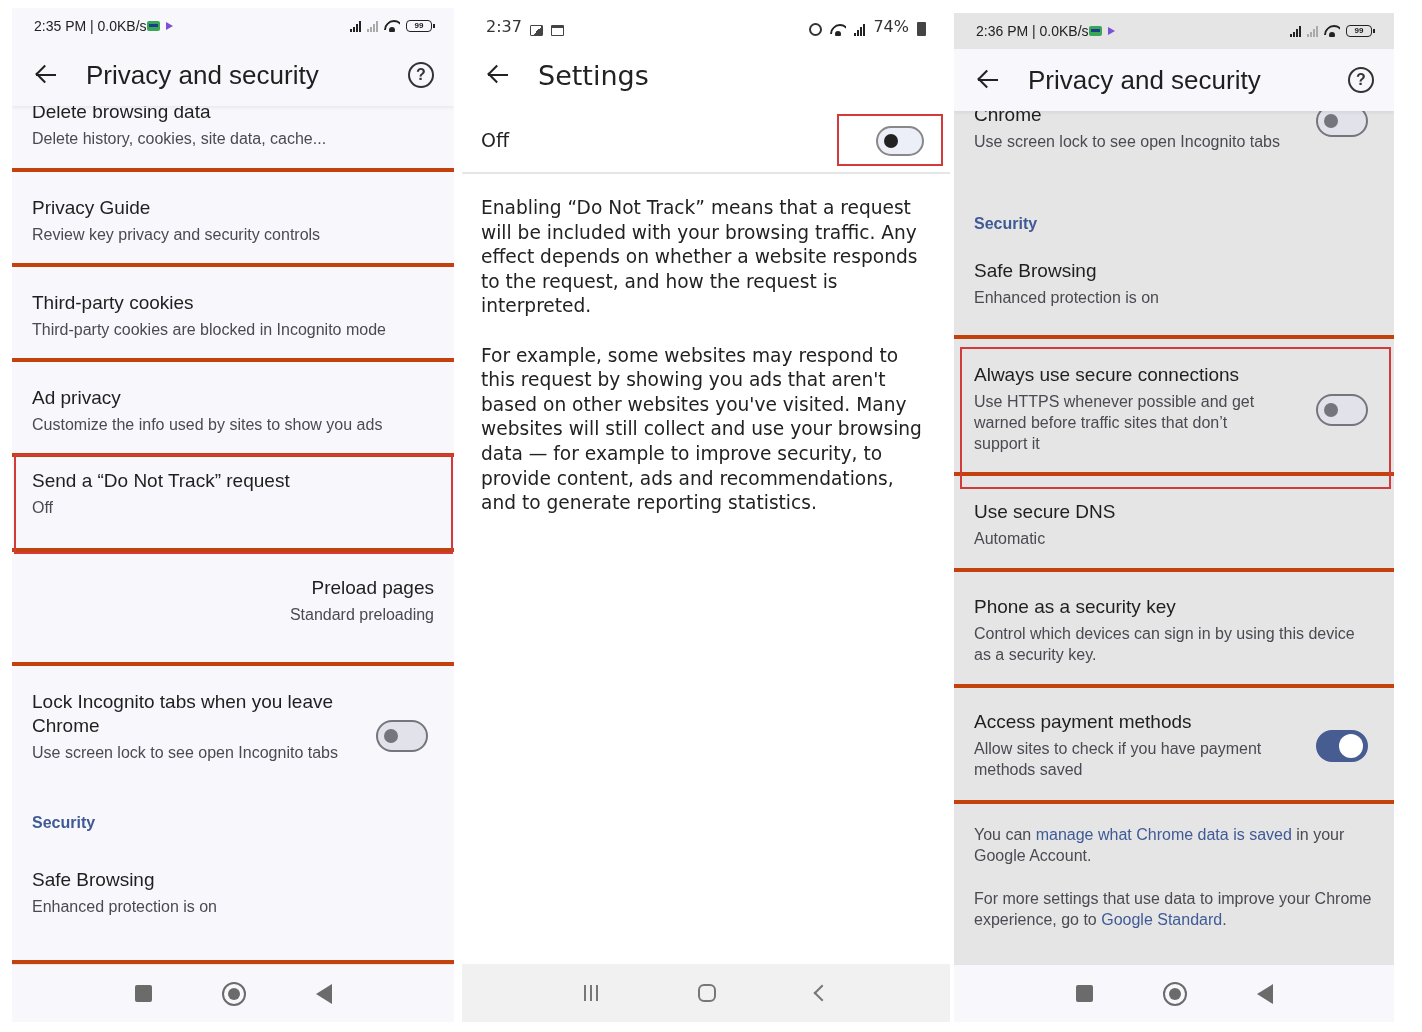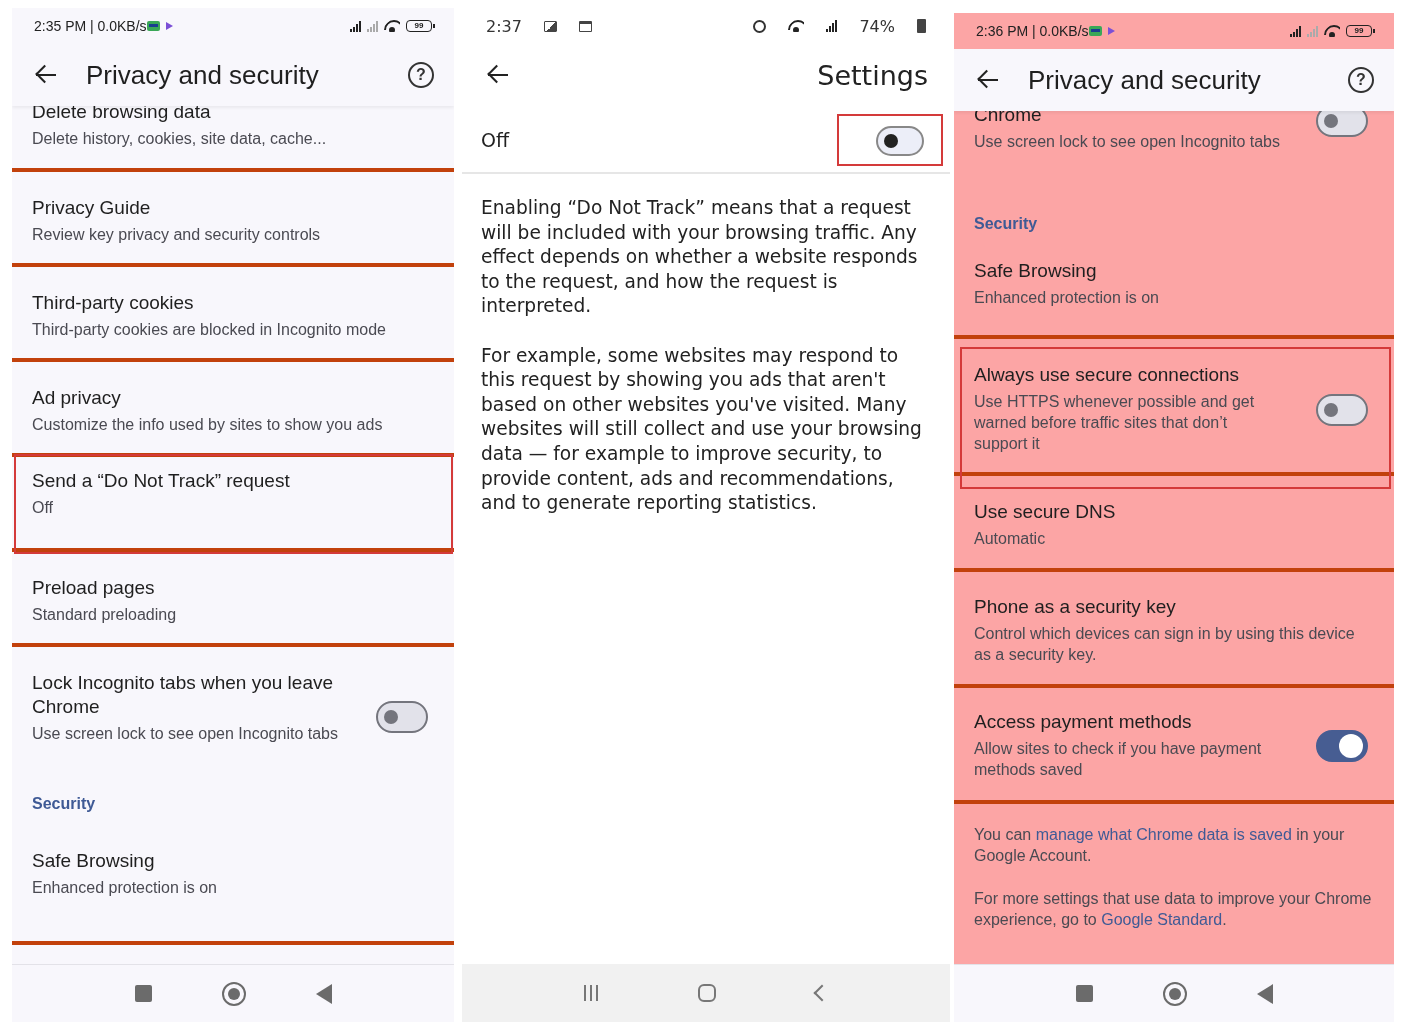"2:37" #p2 .sb2 .l, #p2 .sb2 .r { align-items: center -> flex-end; gap: 22px -> 8px }
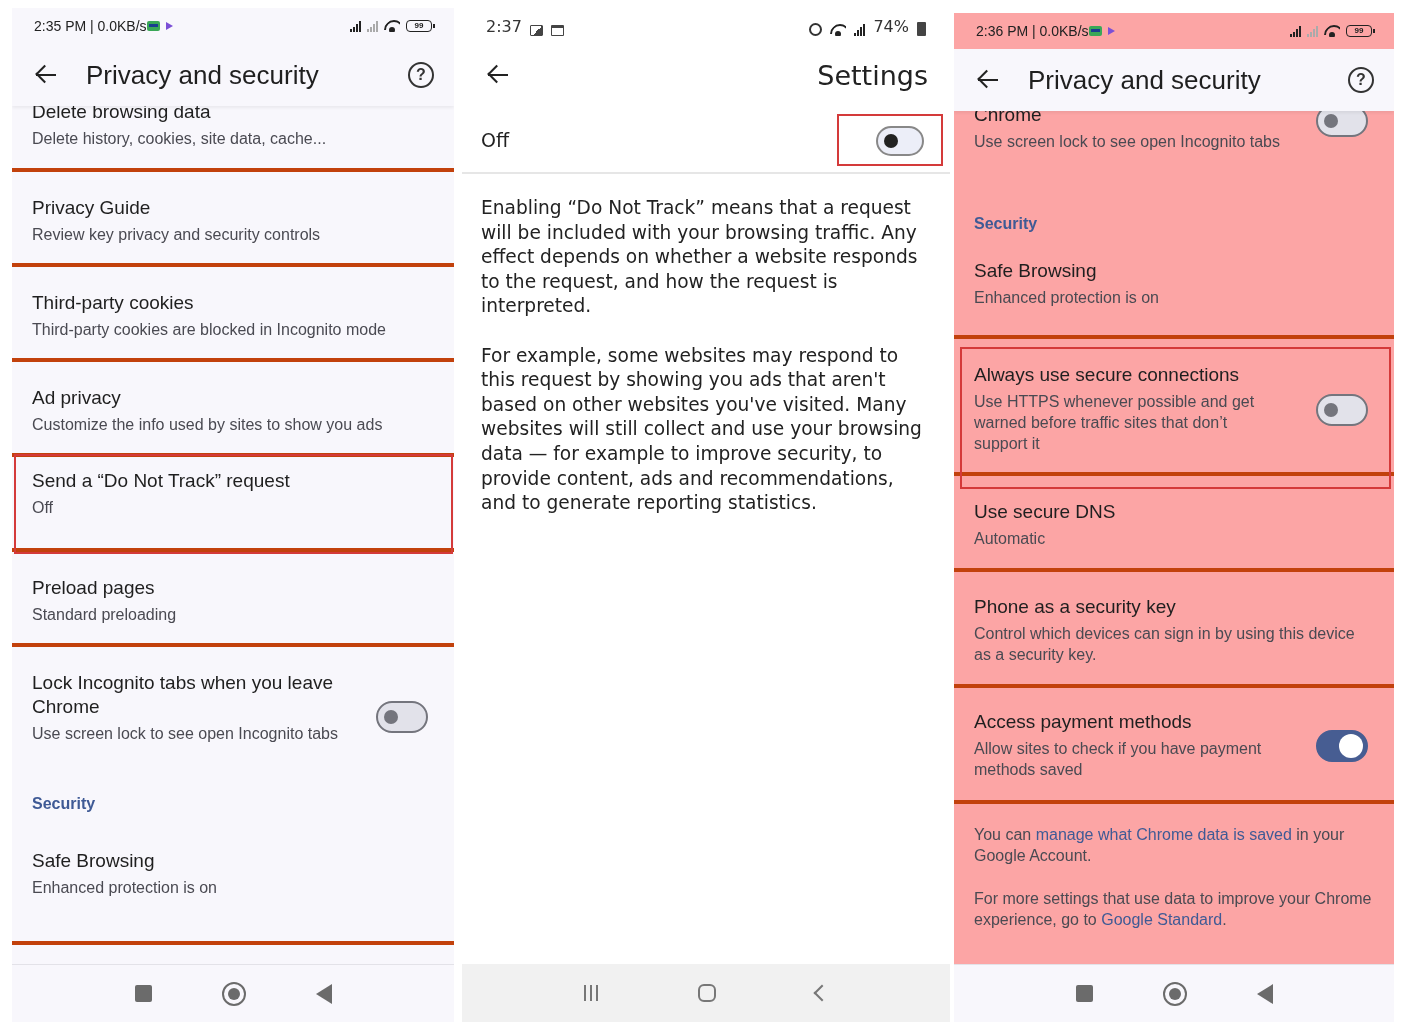"2:36 PM | 0.0KB/s" #p3 { background: #fca5a5 -> #e5e5e5 }
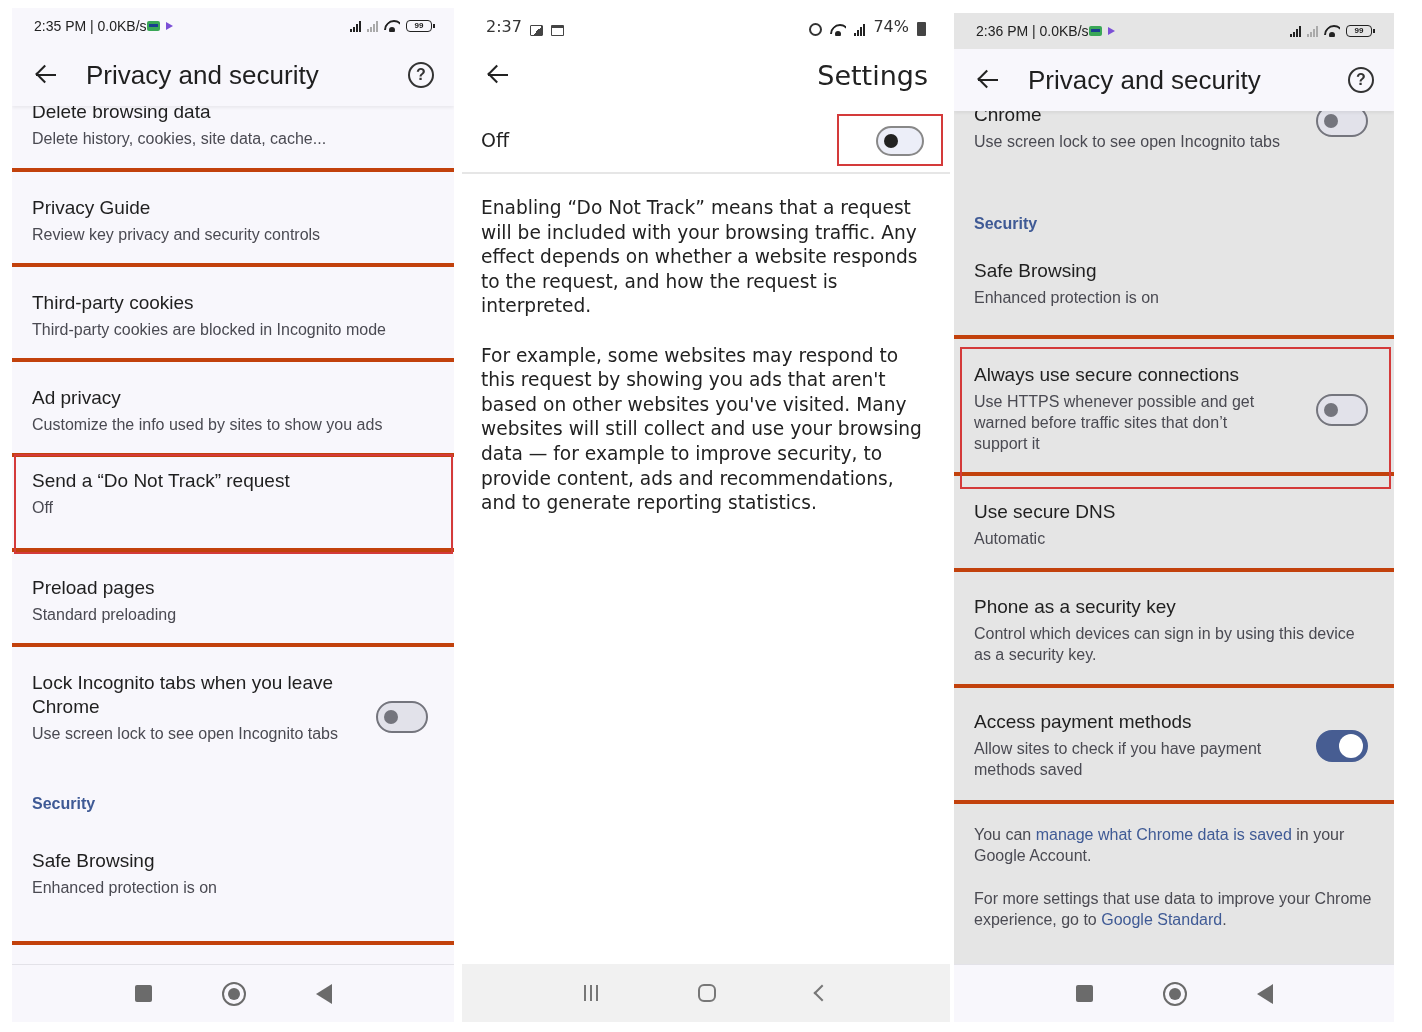"Settings" #p2 .tb2 { text-align: right -> none }
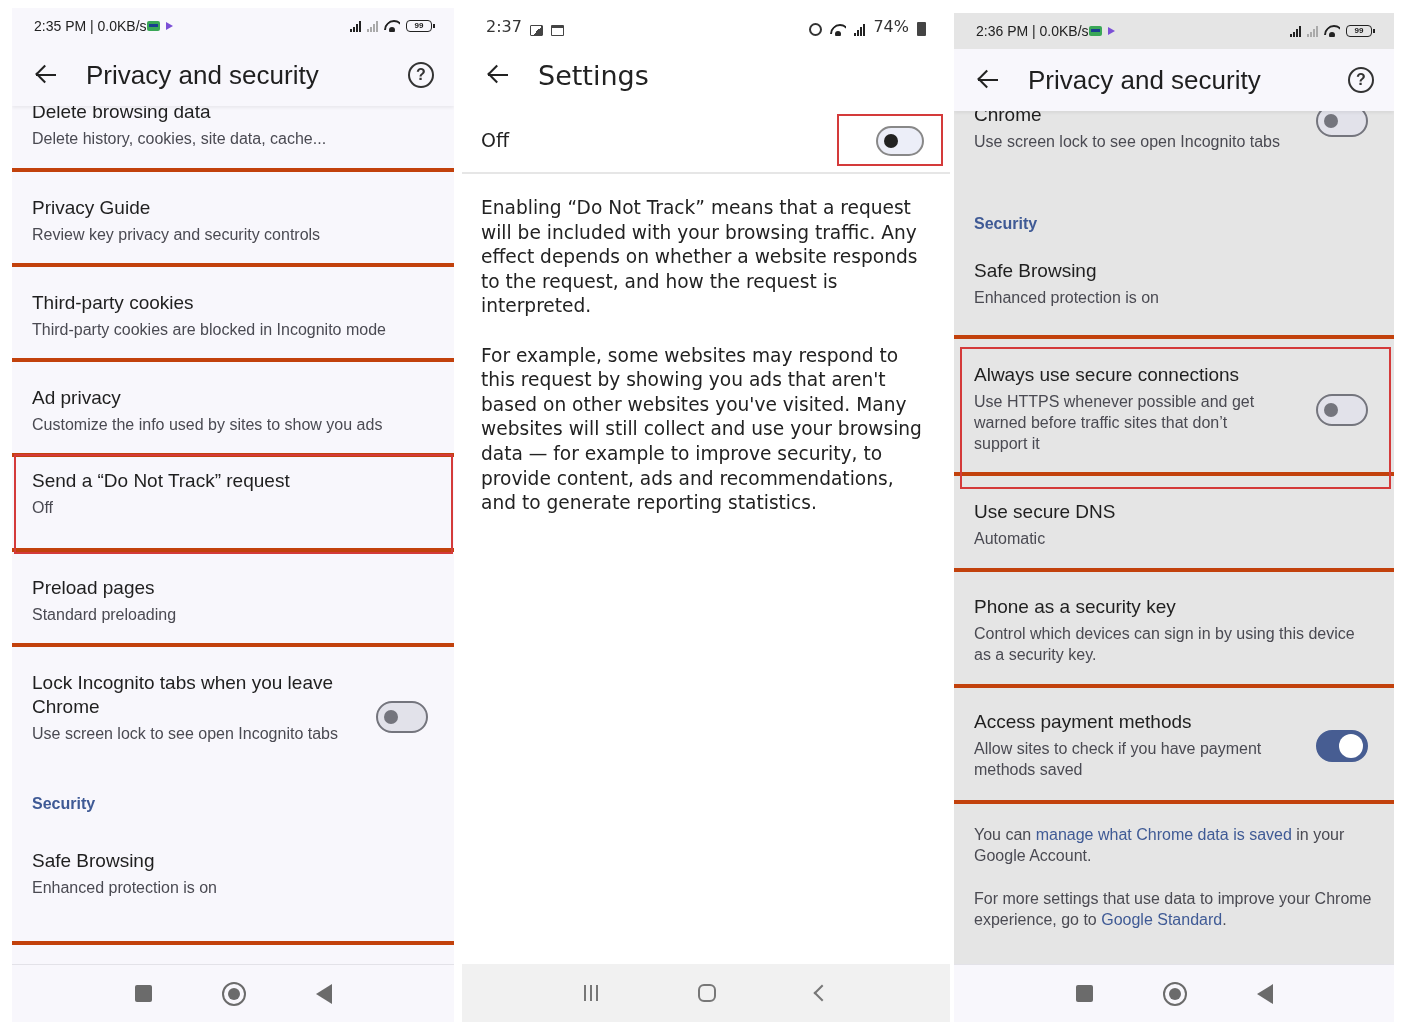"Preload pages" div.item { height: 95px -> 114px; text-align: none -> right }
